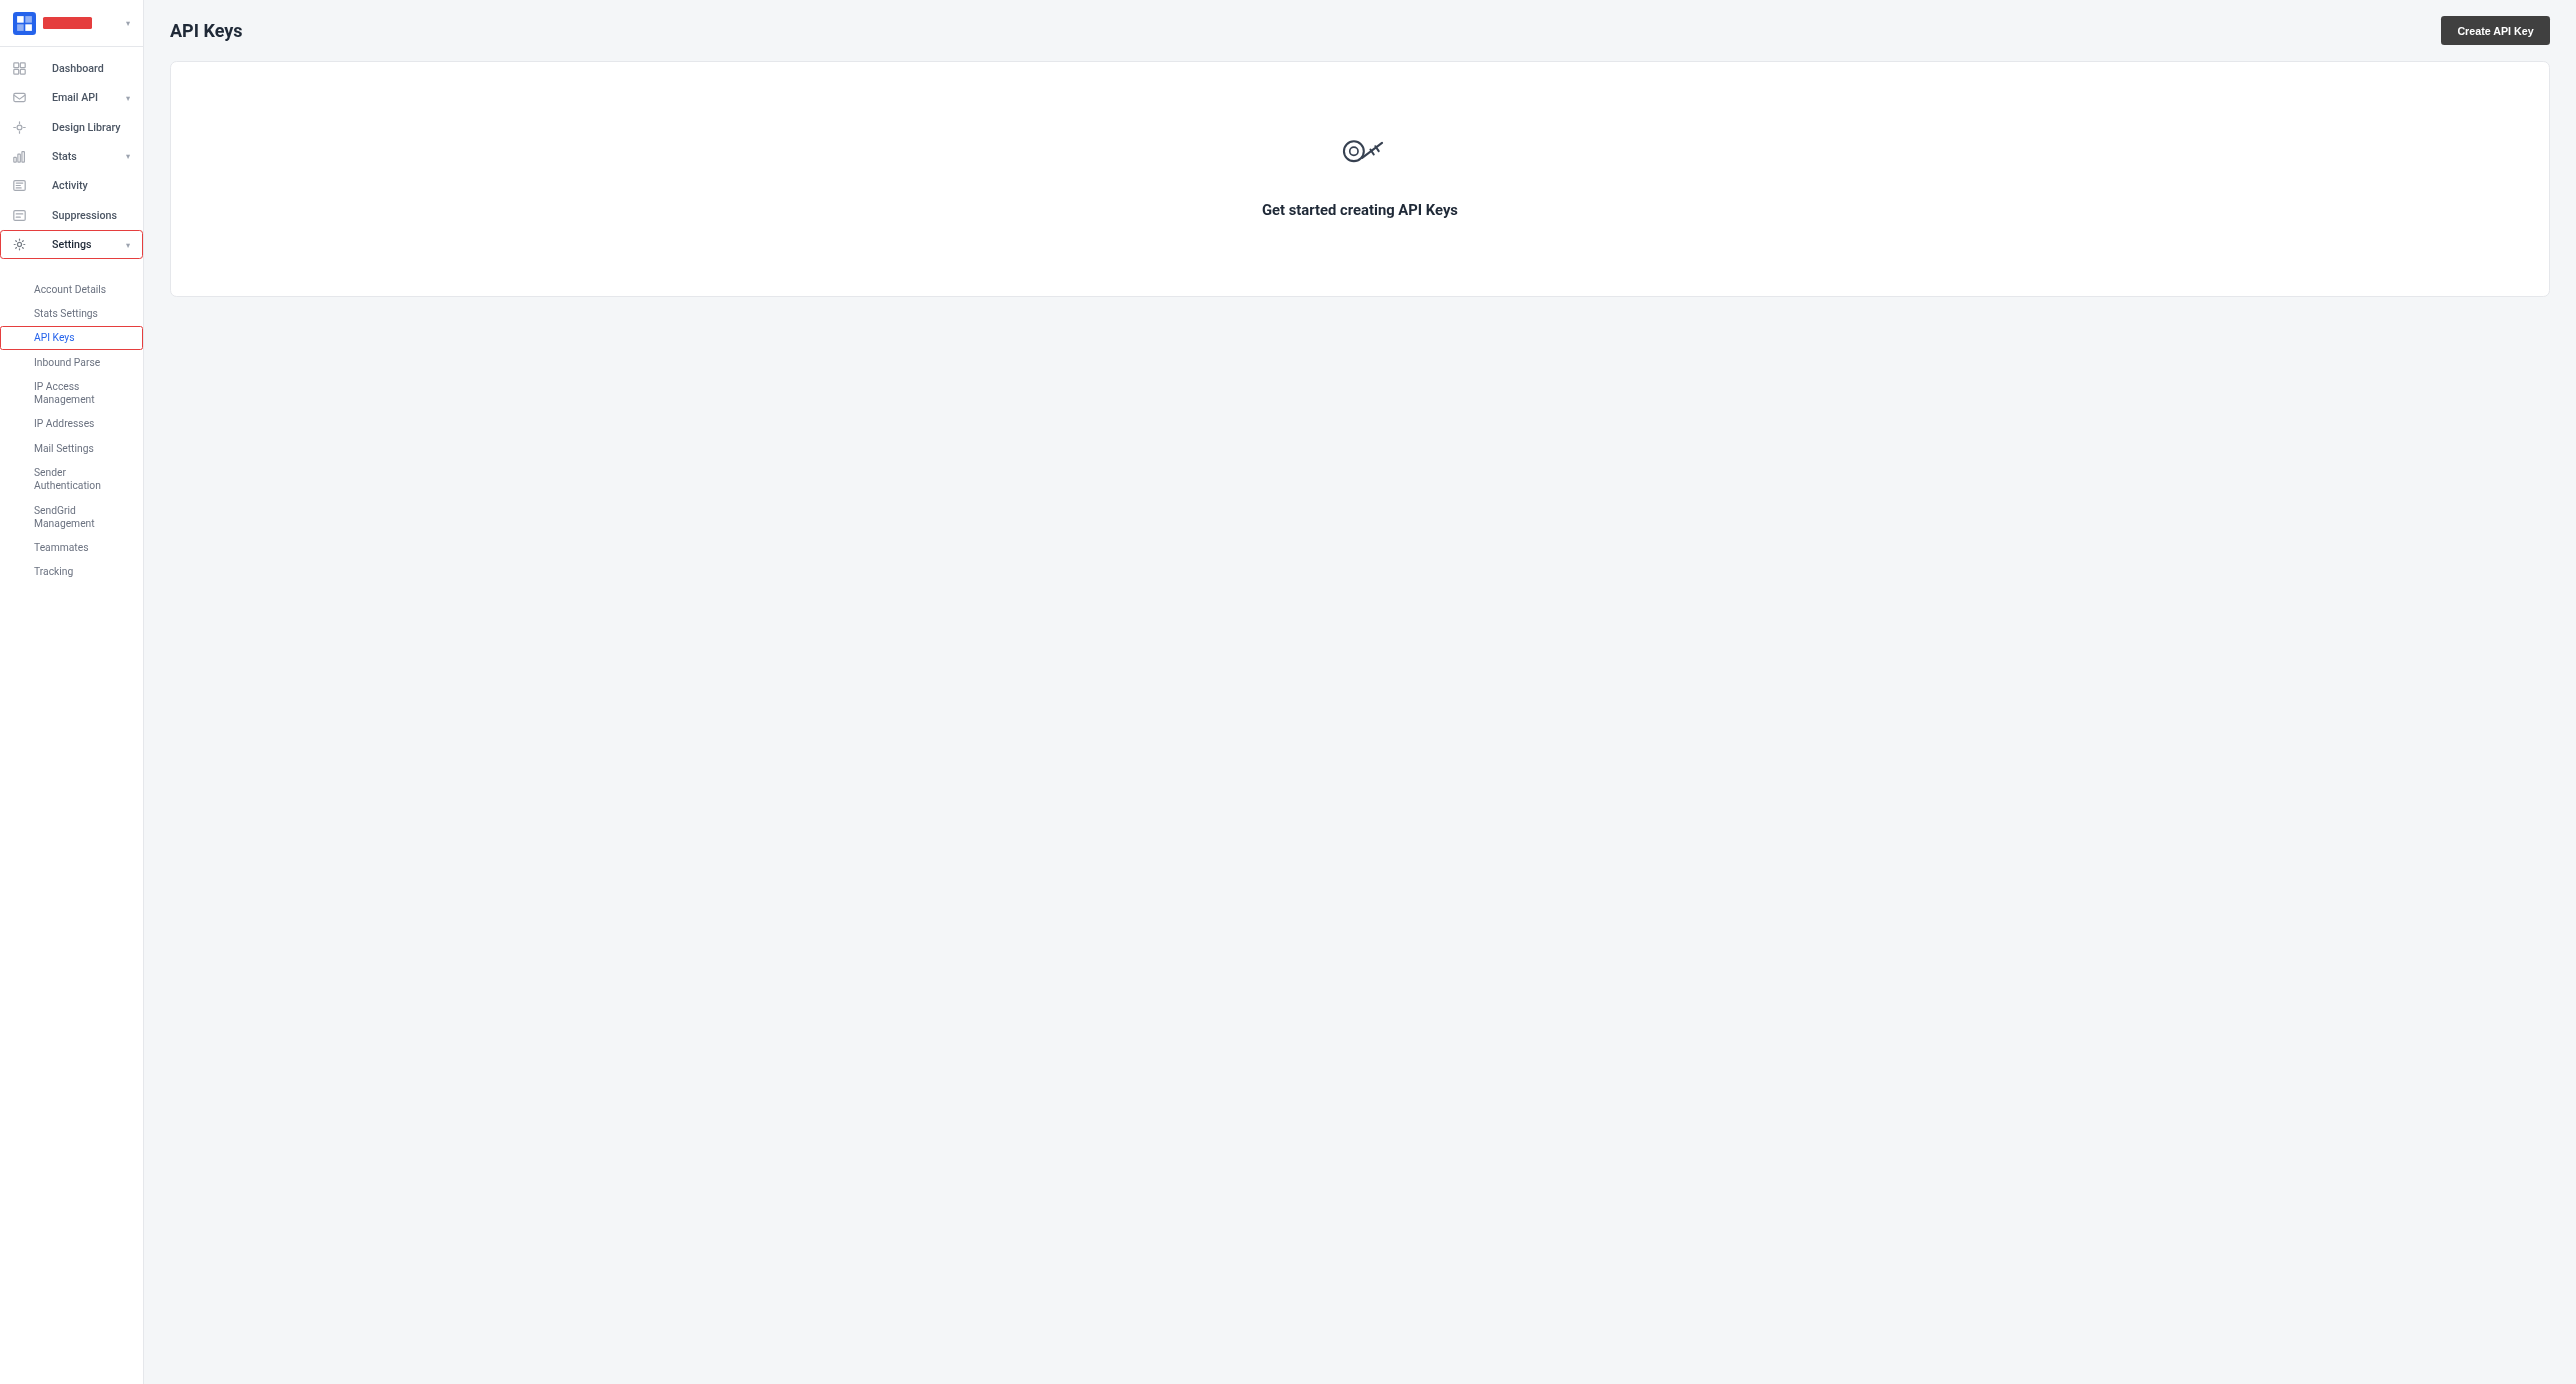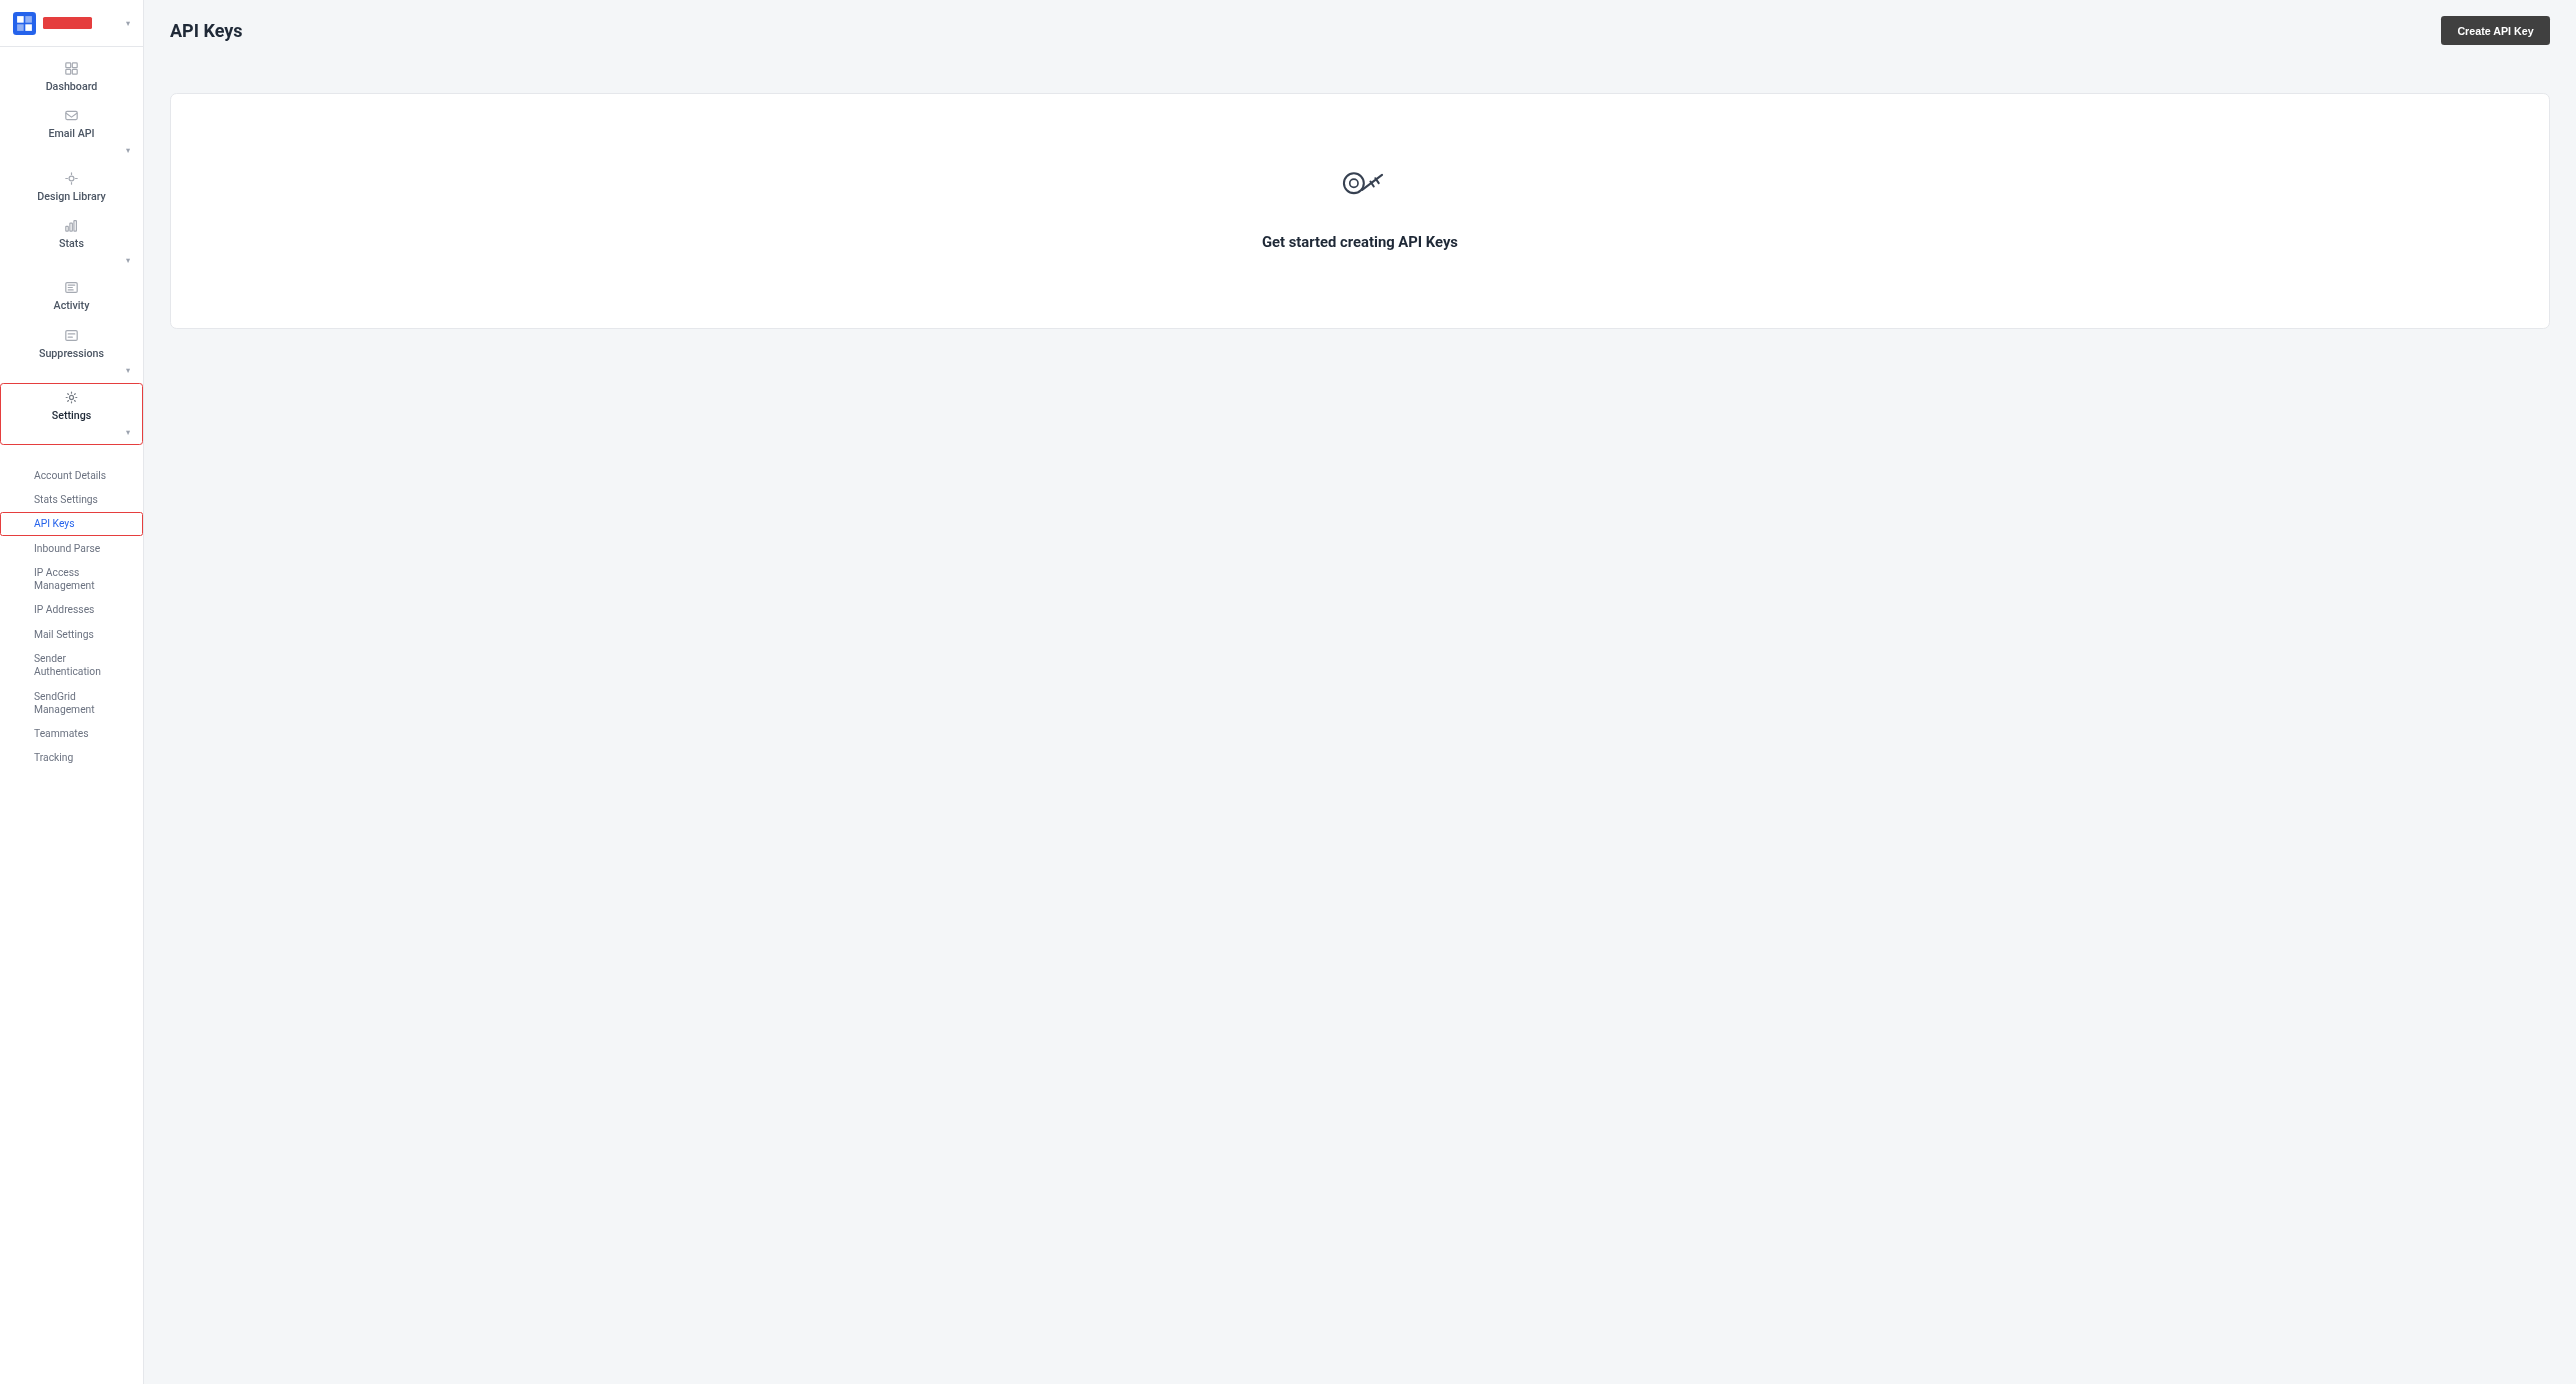"Dashboard" .nav-item { flex-direction: column -> none; gap: 5px -> 26px }
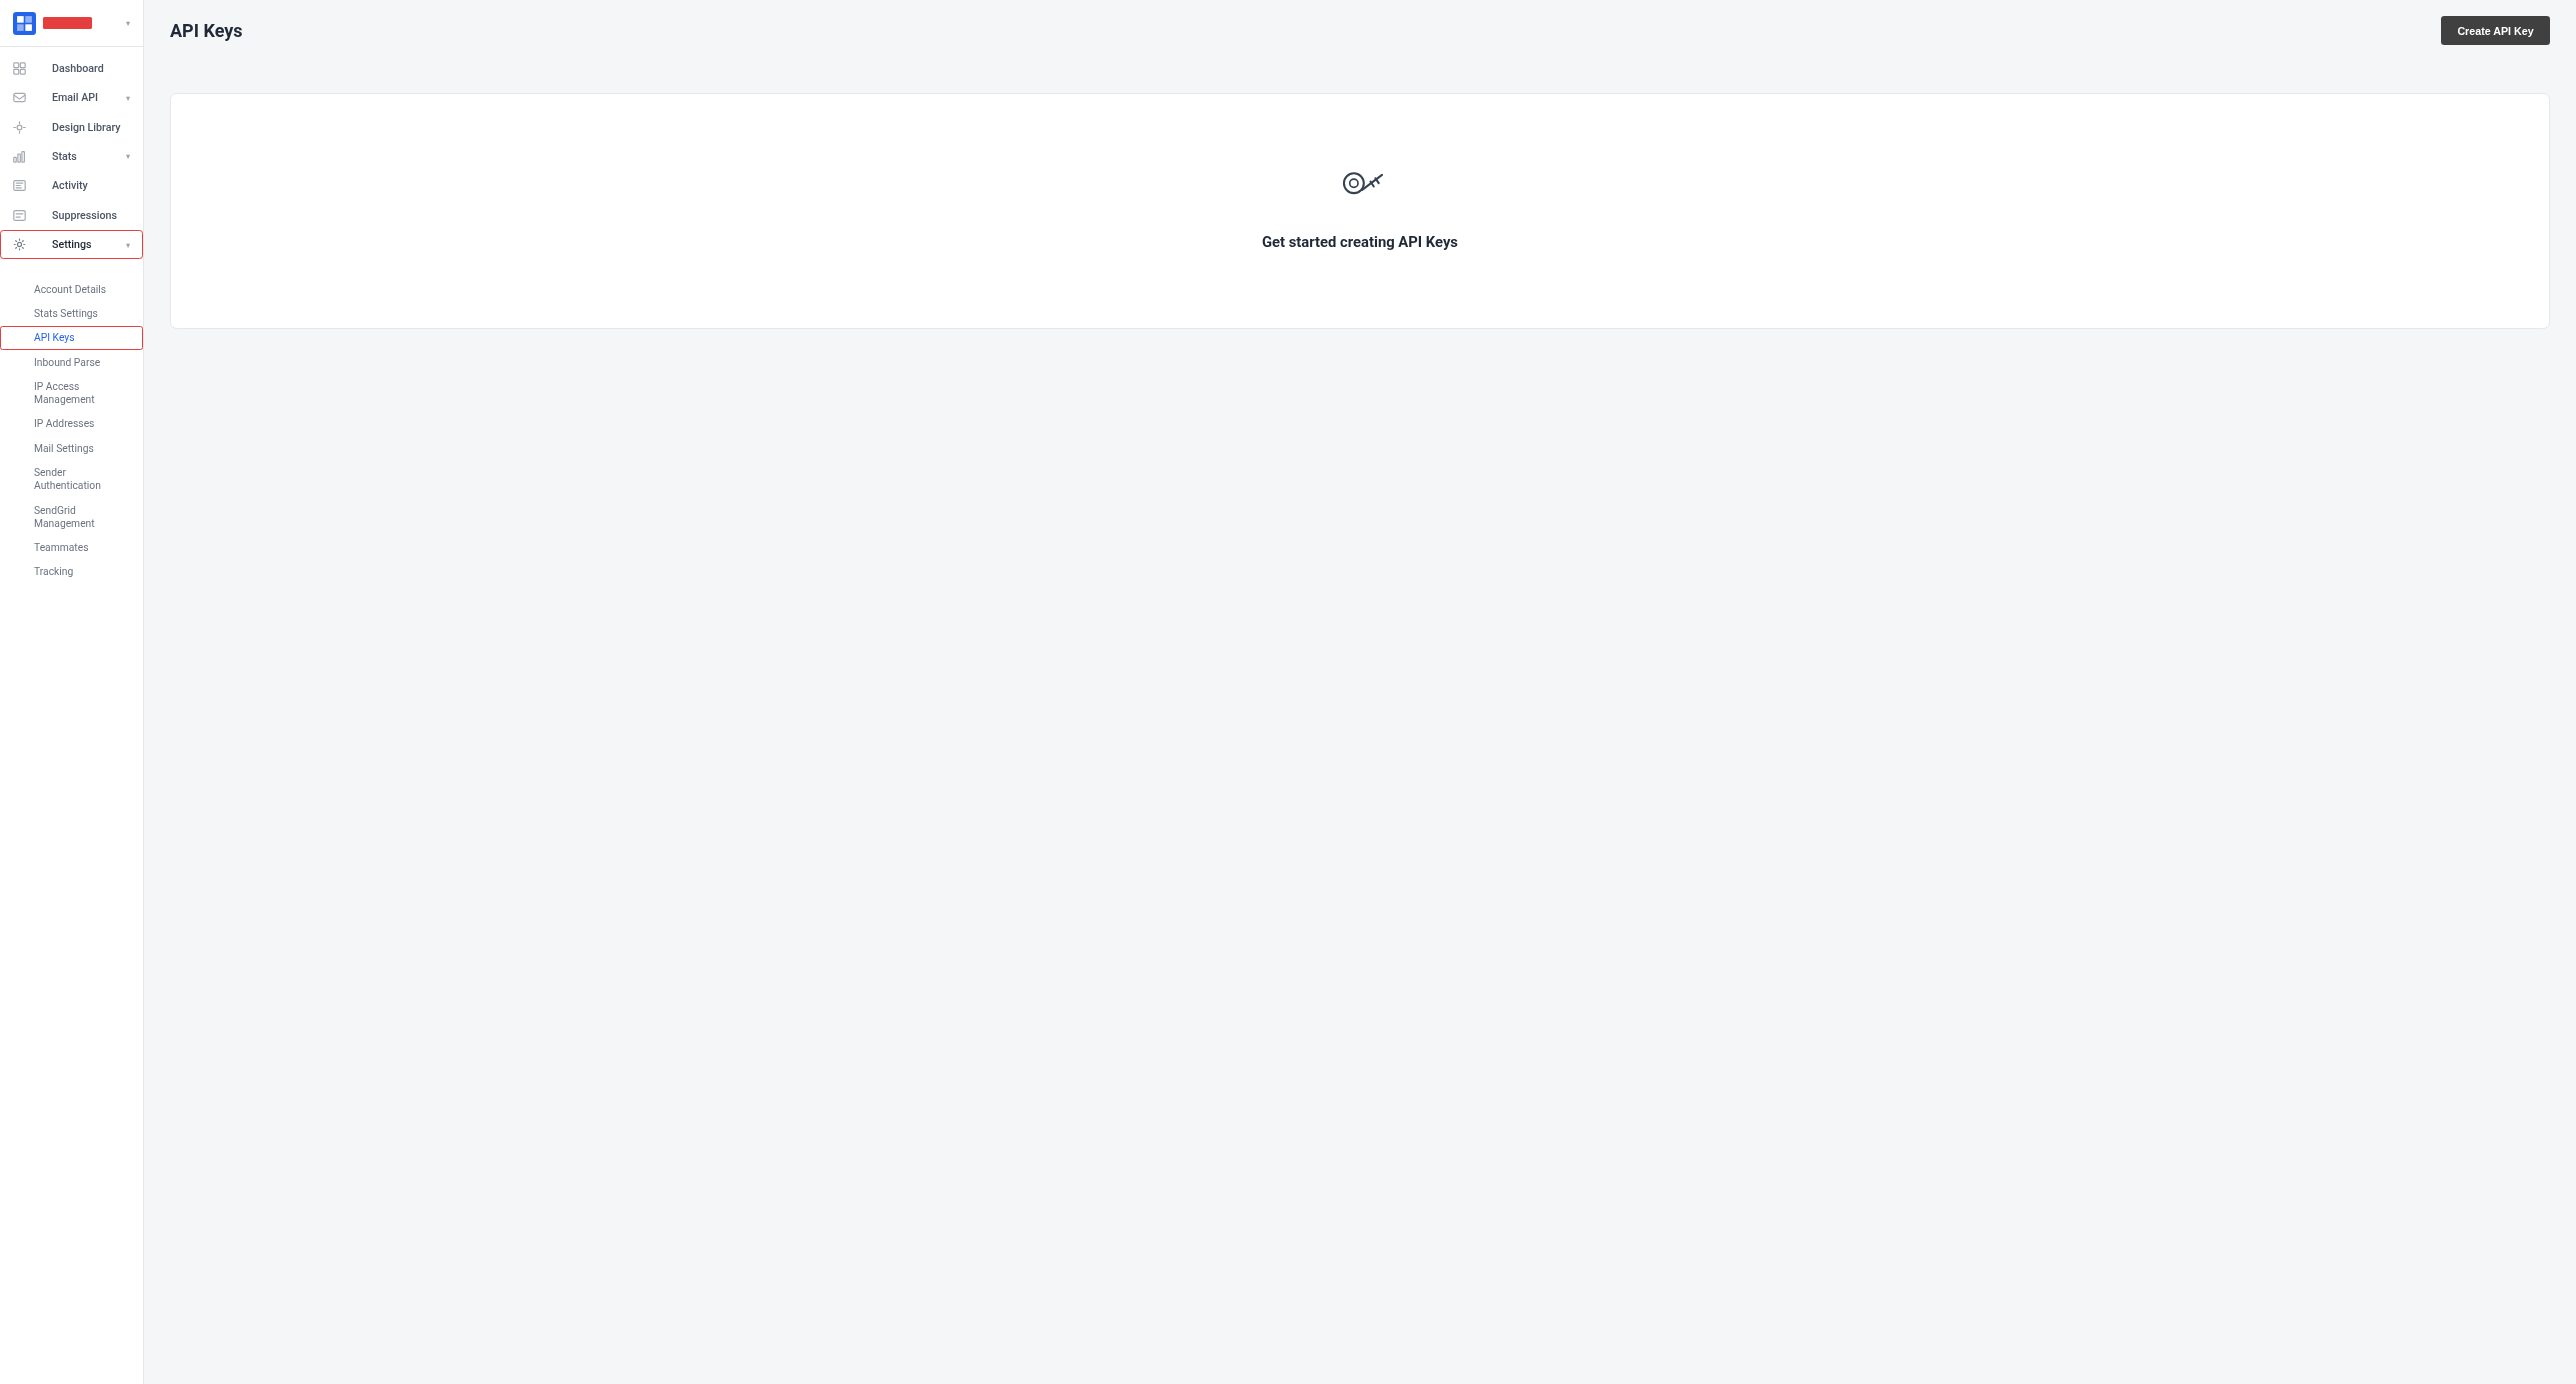"Get started creating API Keys" .empty-state-card { margin-top: 32px -> none }
